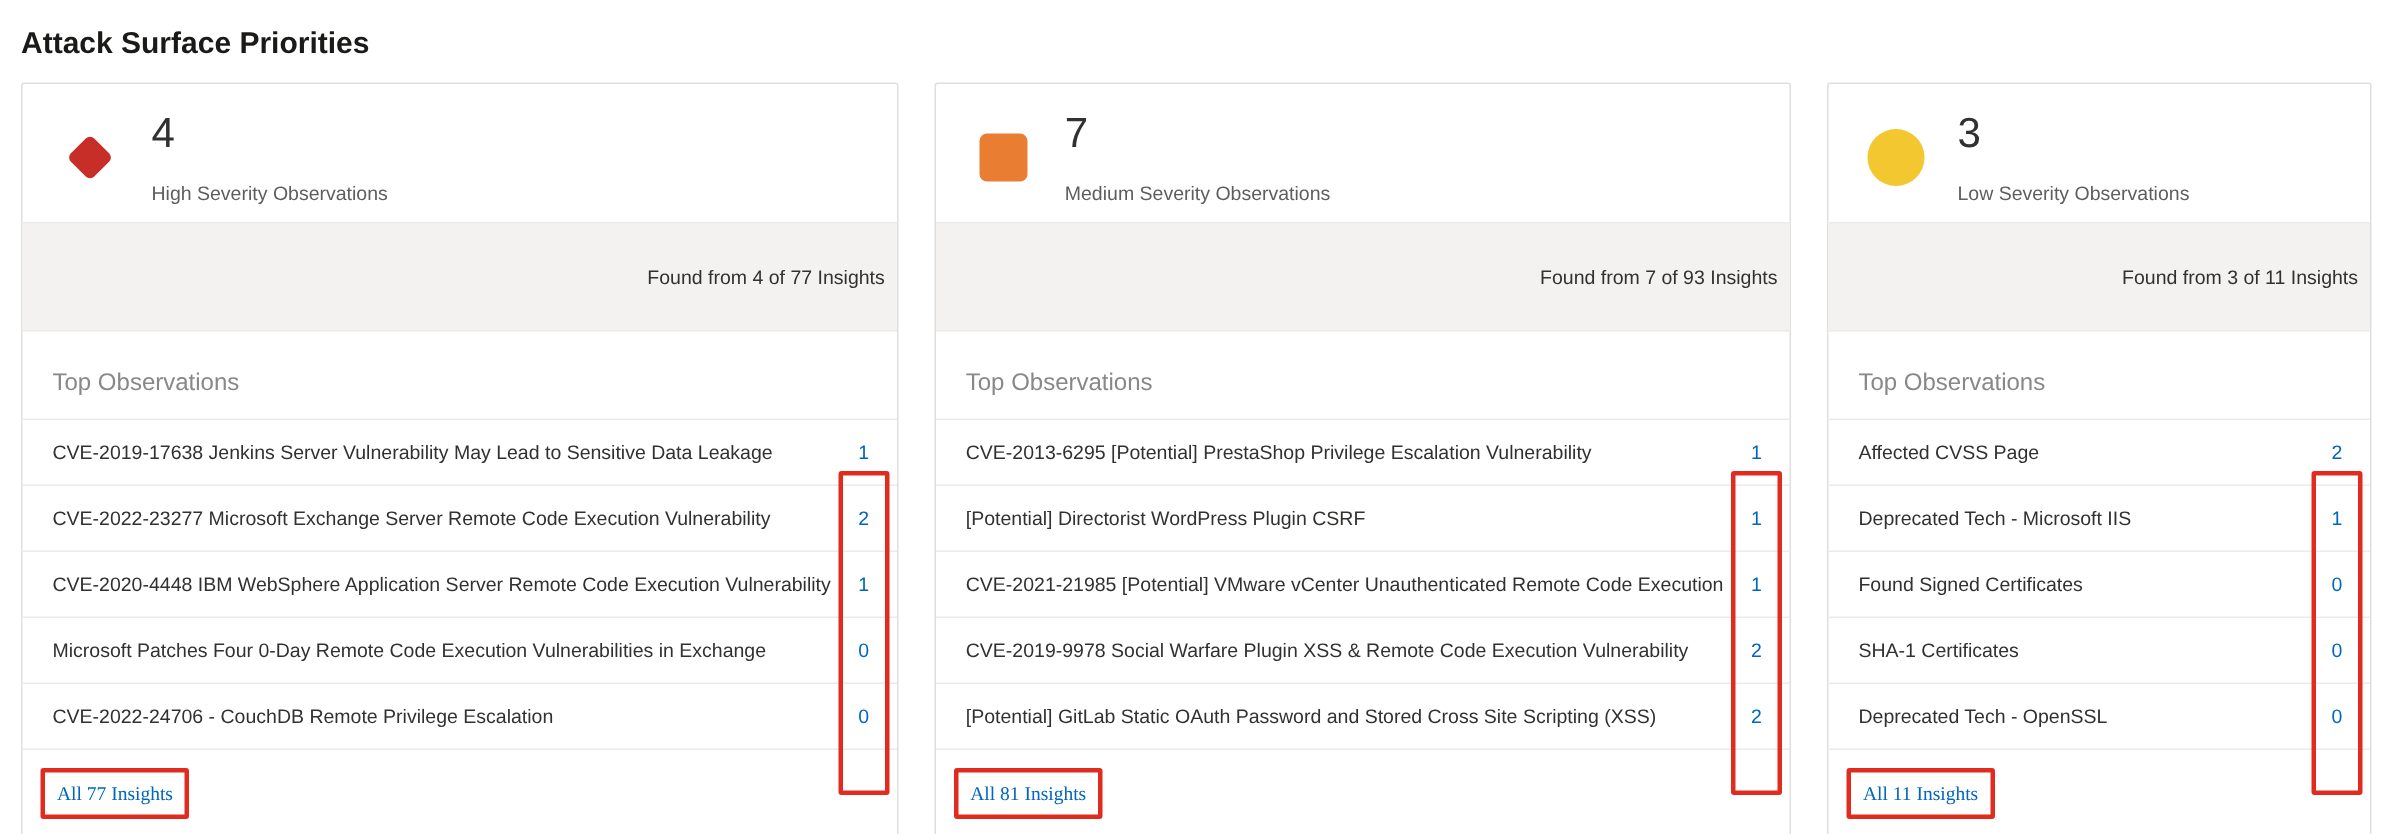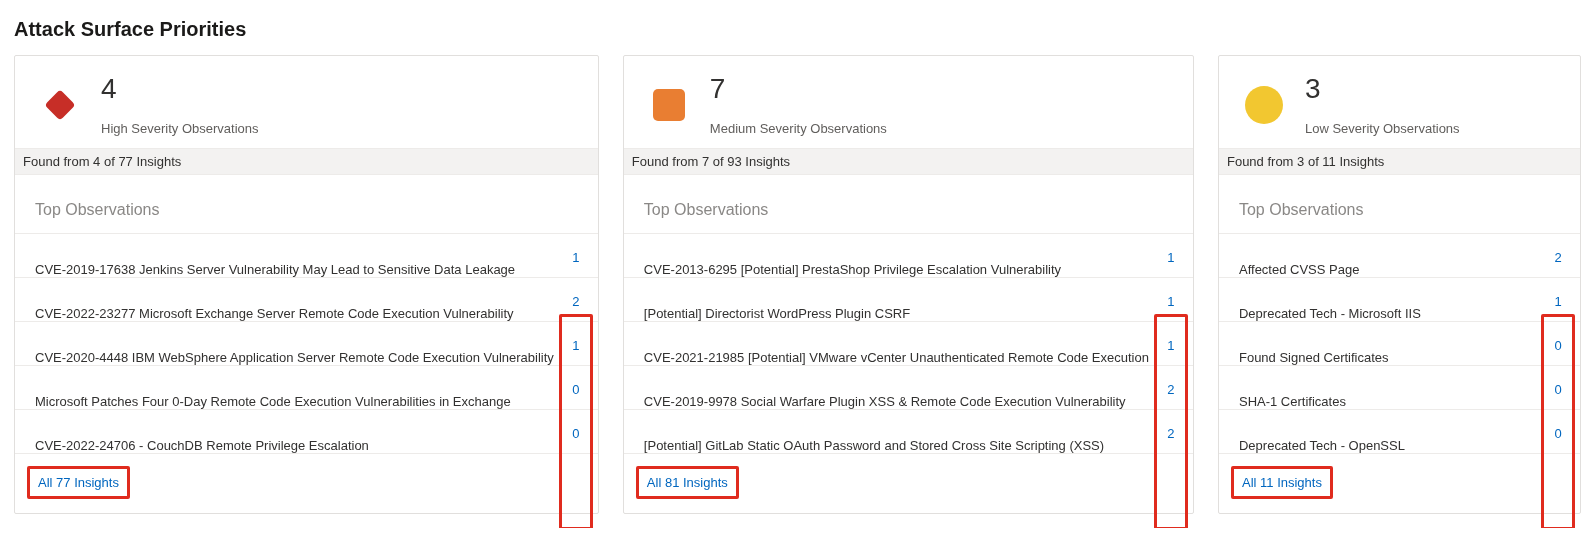"Found from 4 of 77" .found-bar { padding: 5px 8px -> 28px 8px; text-align: left -> right }
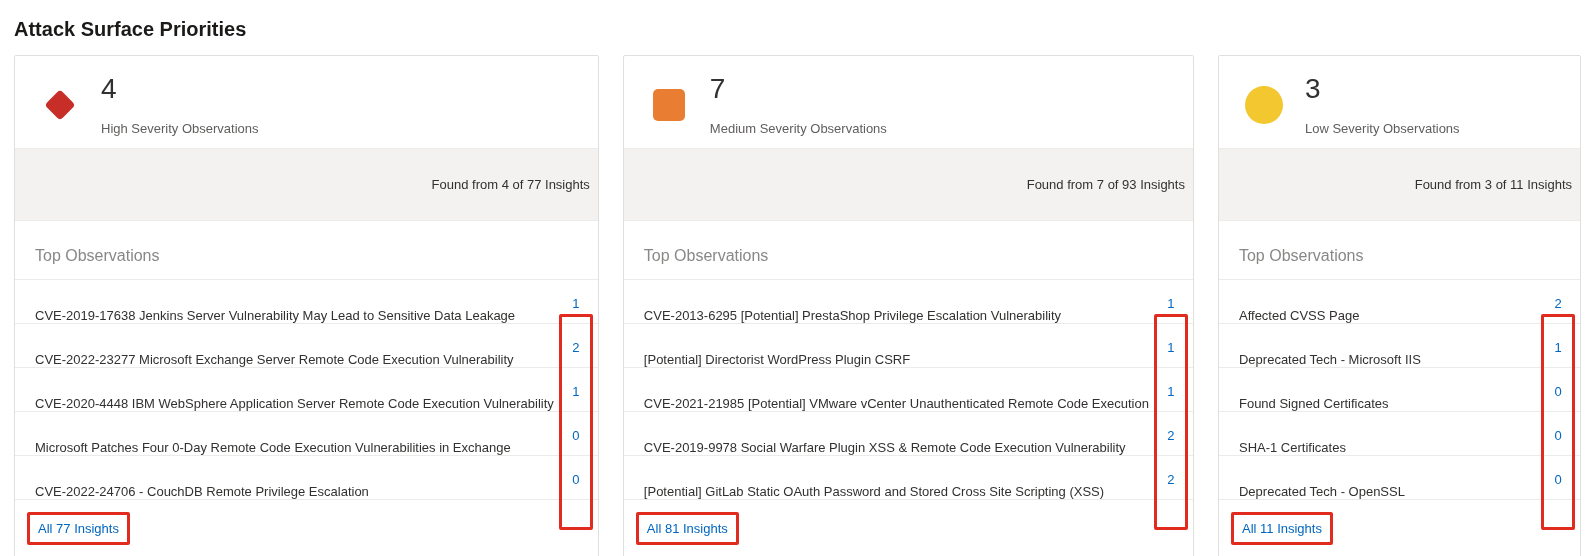"CVE-2019-17638 Jenkins Server" .obs-row { align-items: flex-end -> center }
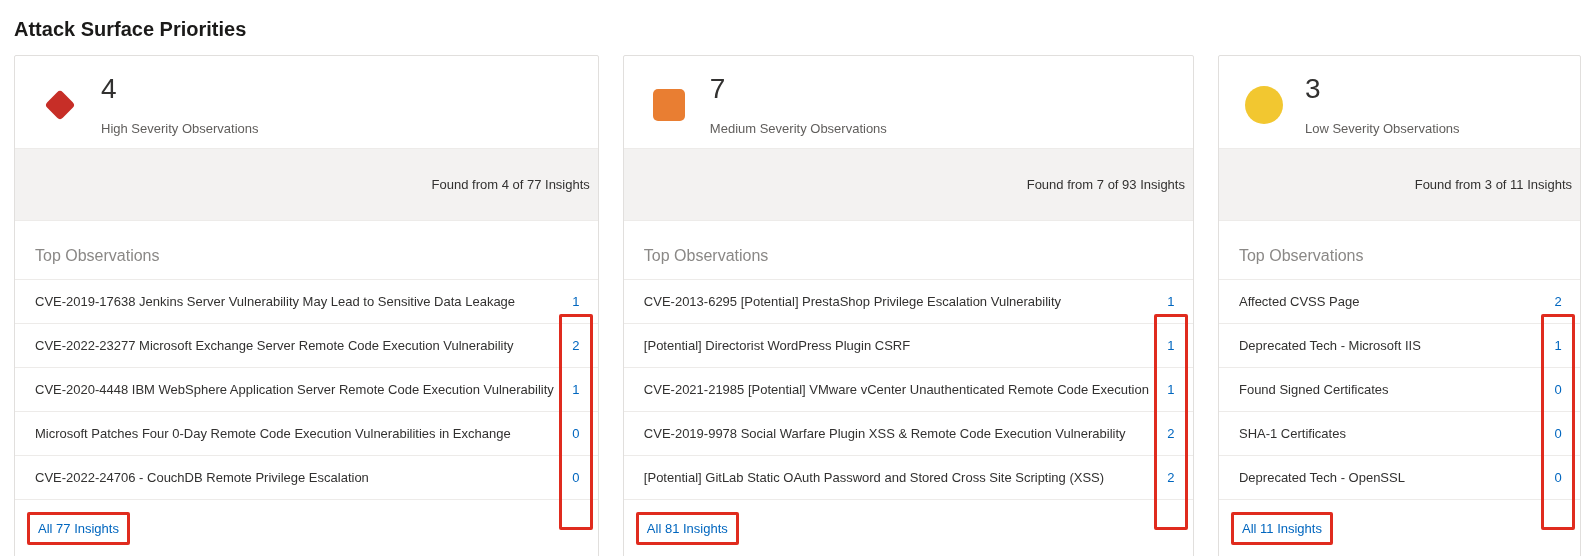"All 77 Insights" .all-link { font-family: none -> Liberation Serif, serif }
